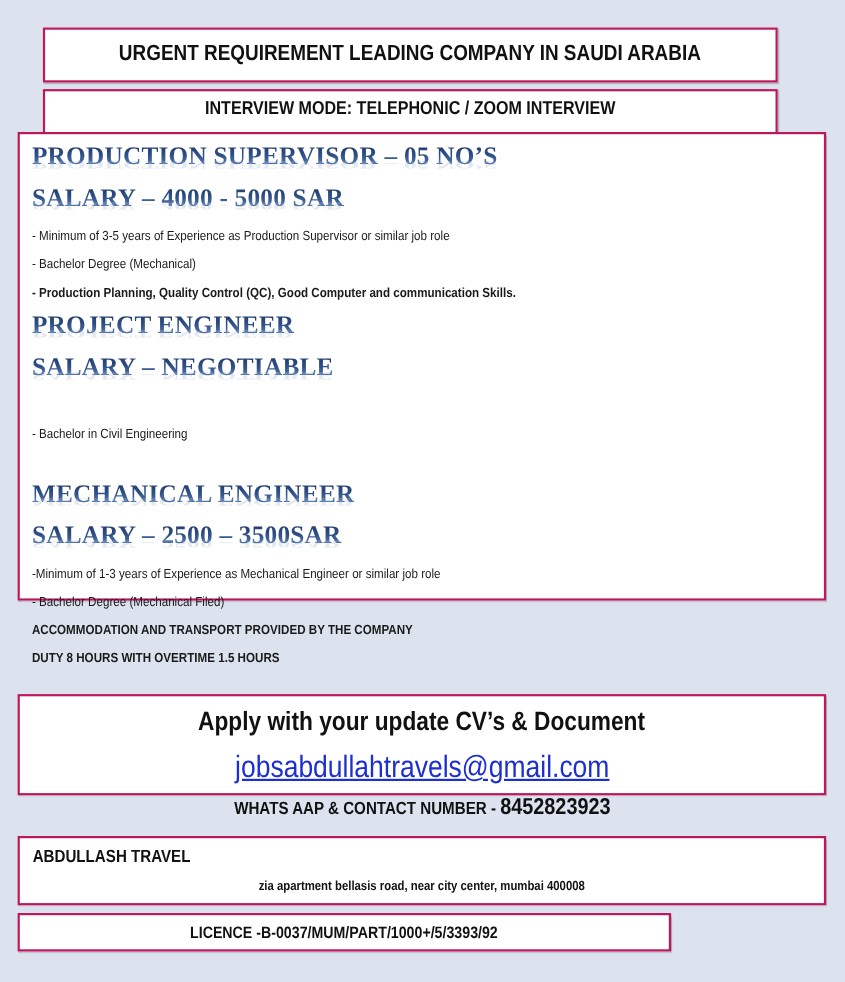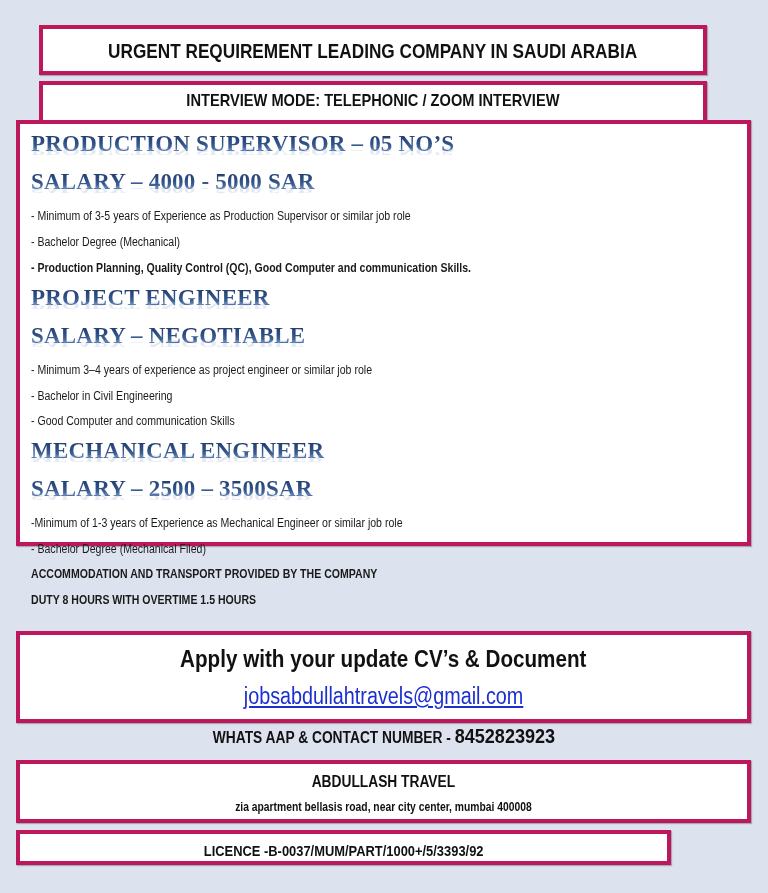"URGENT REQUIREMENT LEADING COMPANY IN" .box { border: 4px solid #be185d -> 2px solid #be185d }
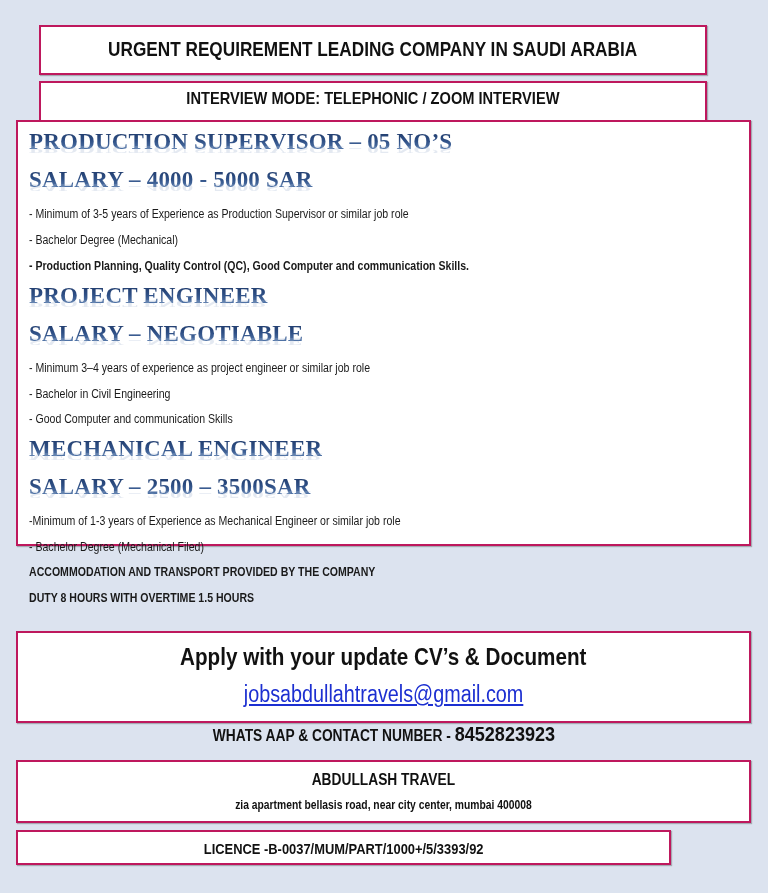"- Minimum 3–4 years of" div.line { html: <div><span>- Minimum 3–4 years of experience as project engineer or similar job role</span></div> -> none }
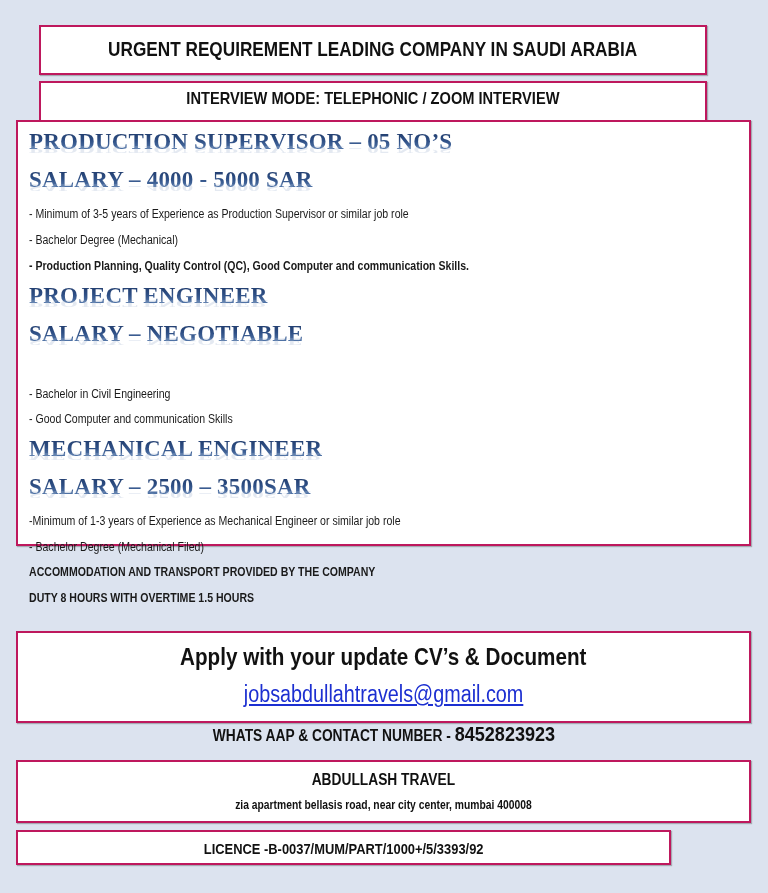"- Good Computer and communication" div.line { html: <div><span>- Good Computer and communication Skills</span></div> -> none }
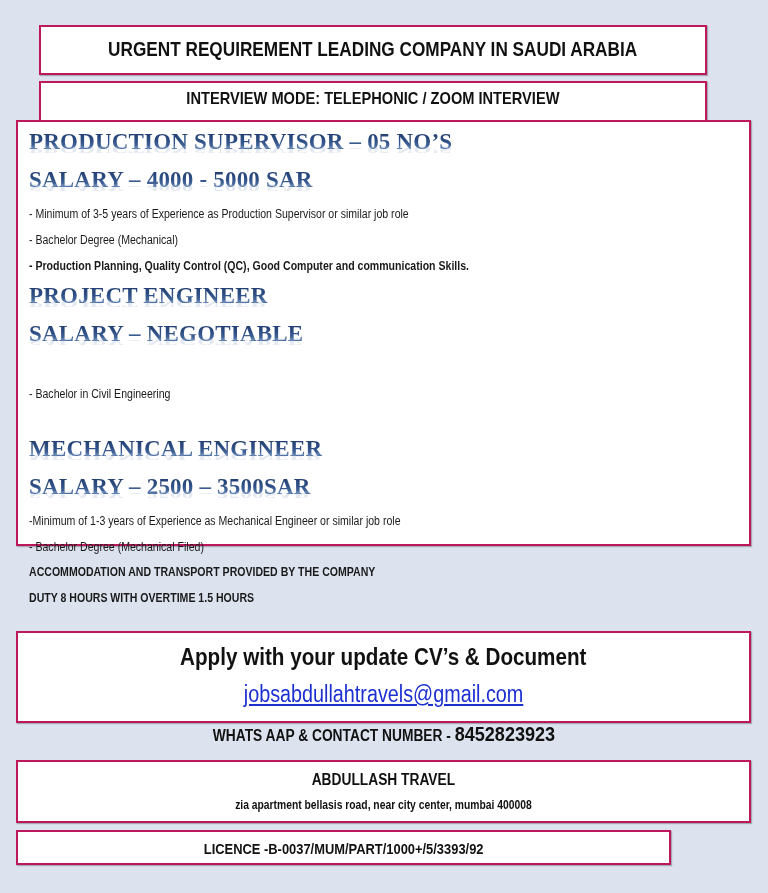"jobsabdullahtravels@gmail.com" #apply-email { font-size: 23px -> 28px }
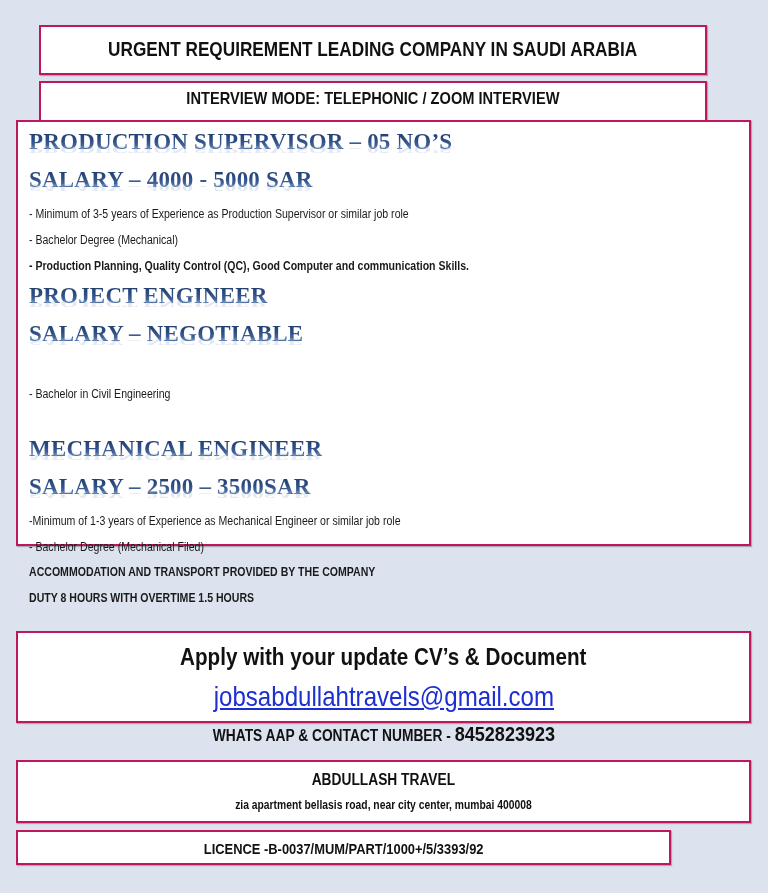"ABDULLASH TRAVEL" #addr-name { text-align: center -> none }
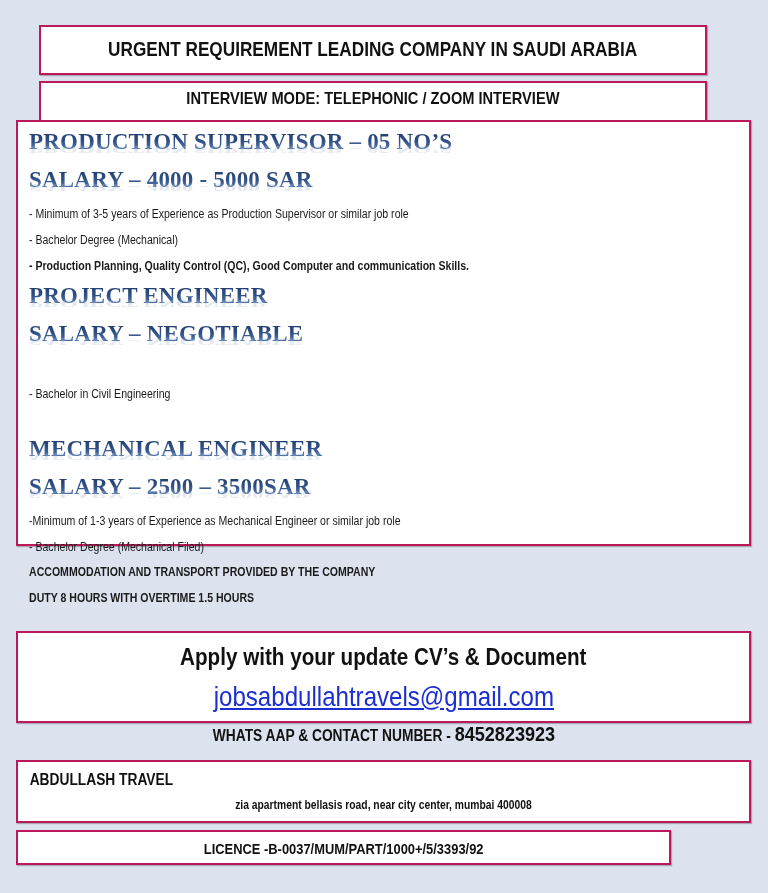"LICENCE -B-0037/MUM/PART/1000+/5/3393/92" #box-licence { width: 655px -> 594px }
